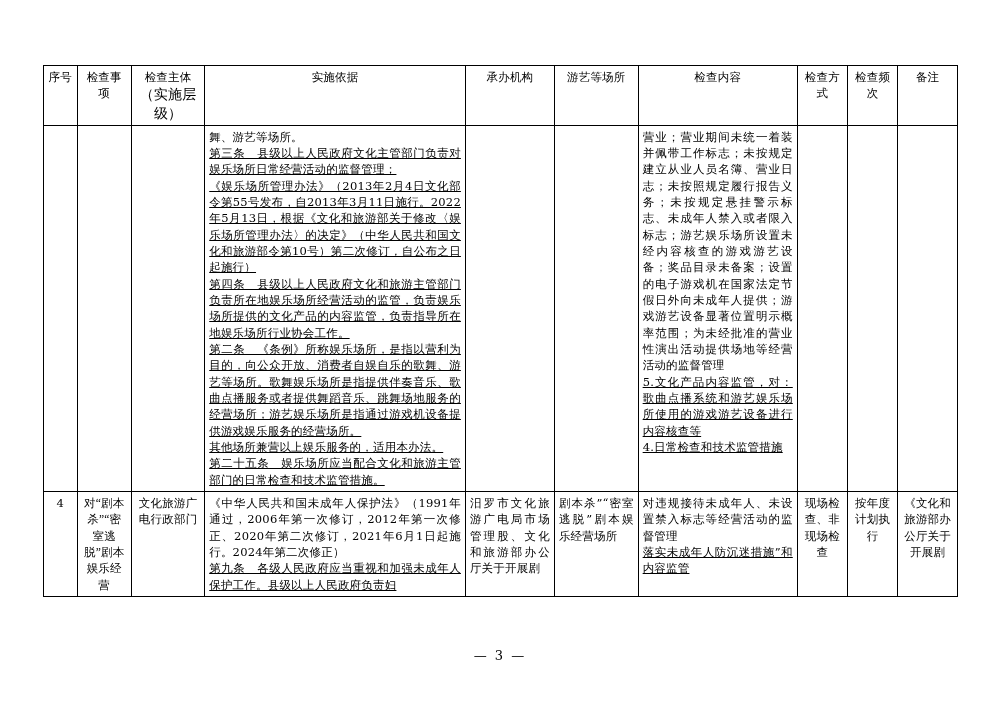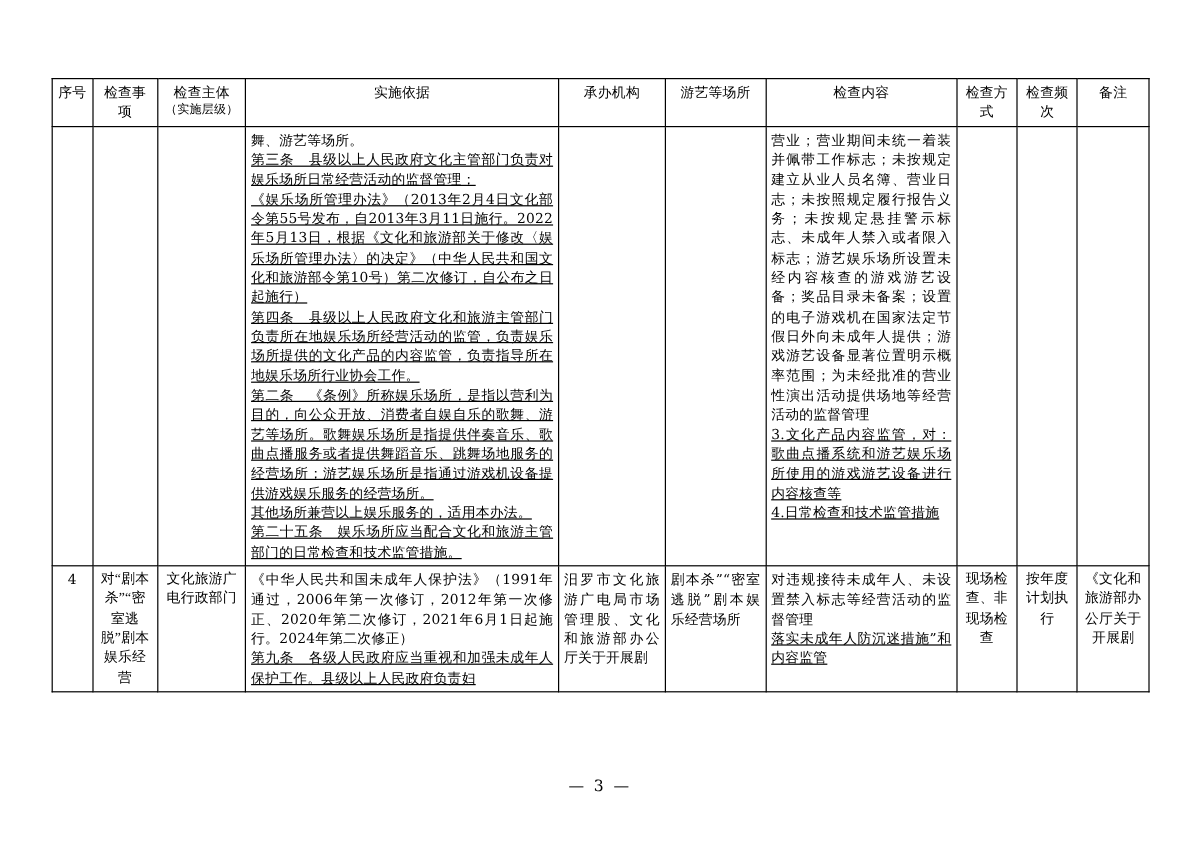"（实施层级）" .hdr-sub { font-size: 10px -> 14px }
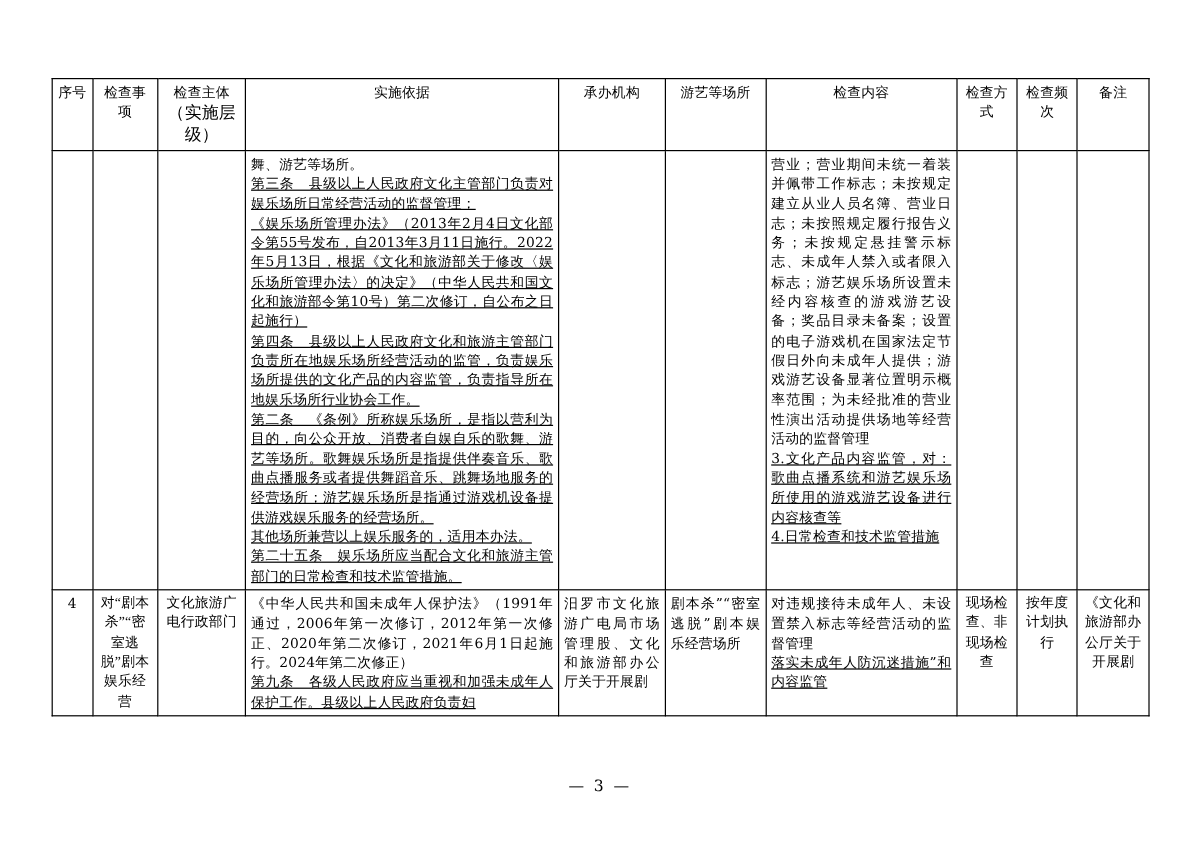"3.文化产品内容监管，对：歌曲点播系统和游艺娱乐场所使用的游戏游艺设备进行内容核" div.para { text: 3 -> 5 }
